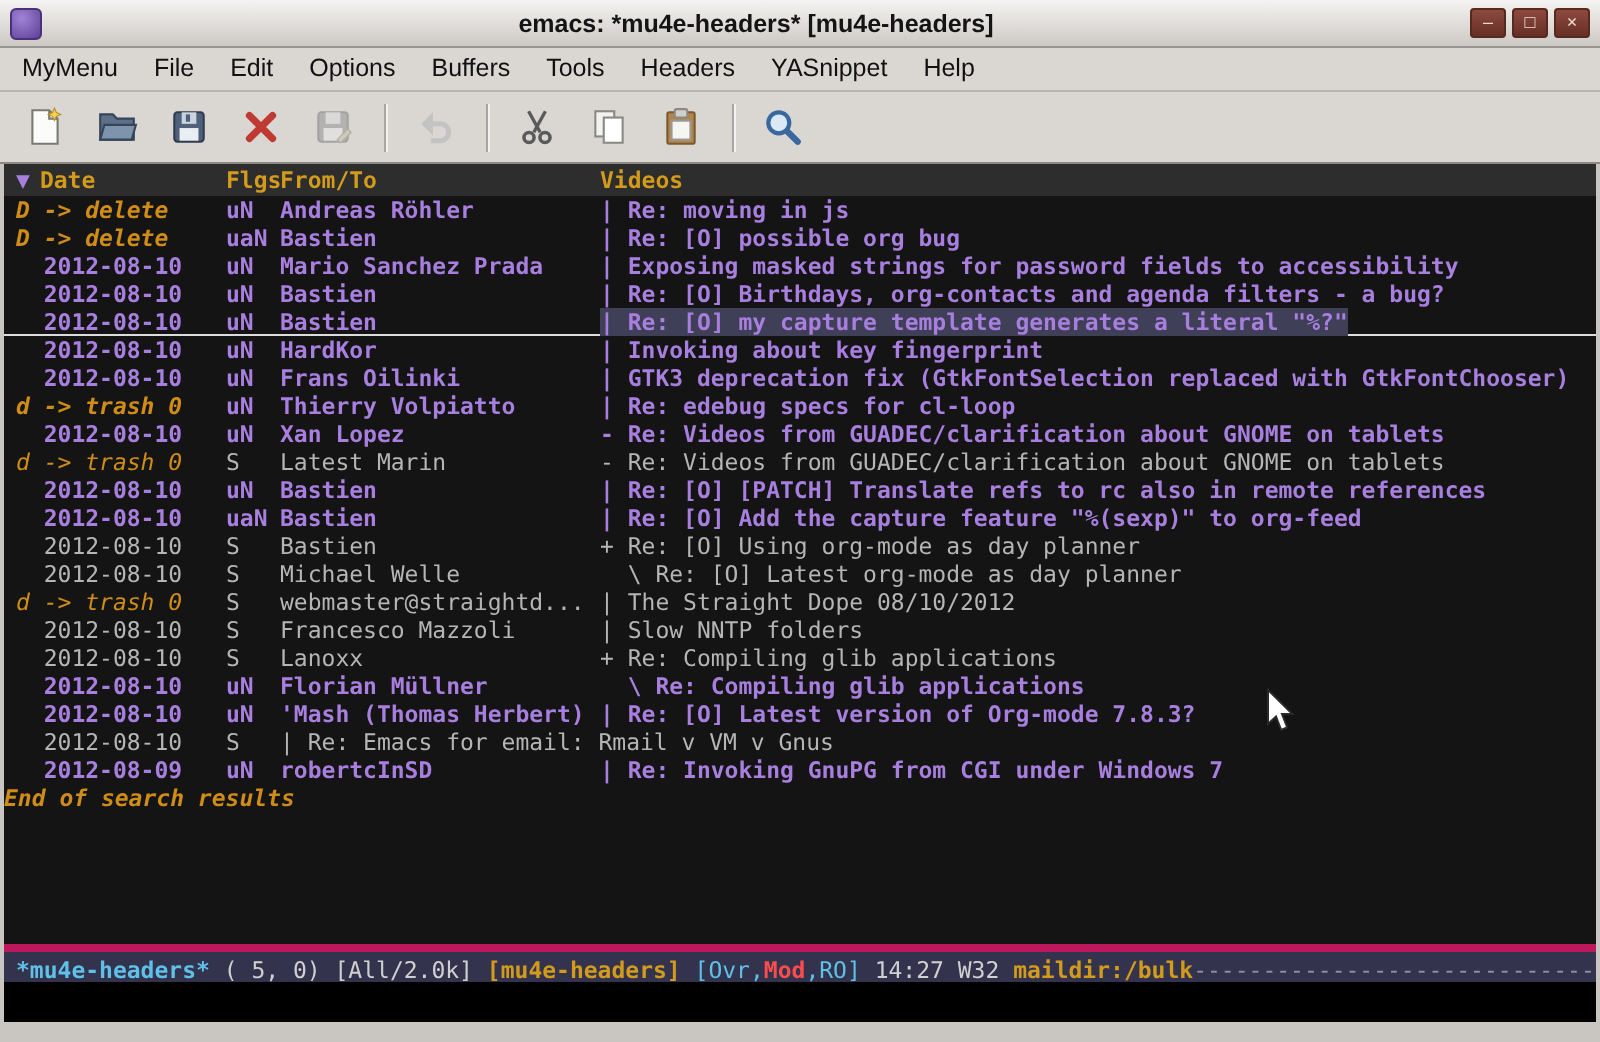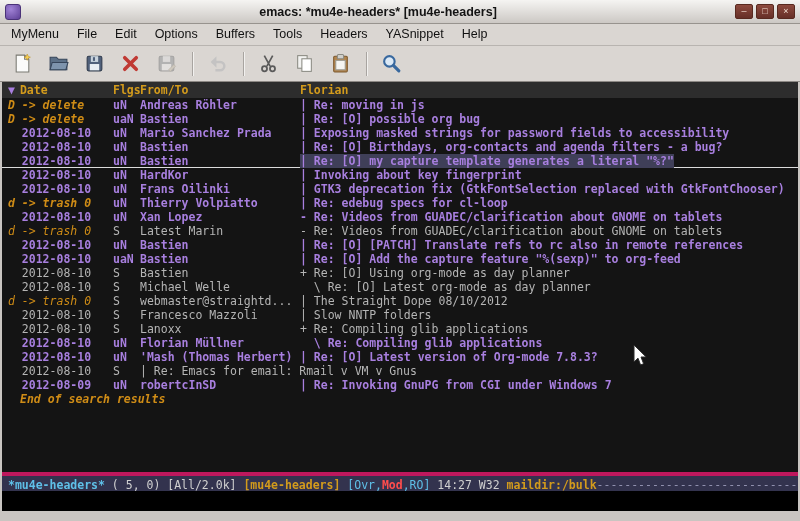"Florian" span.c-subj { text: Florian -> Videos }
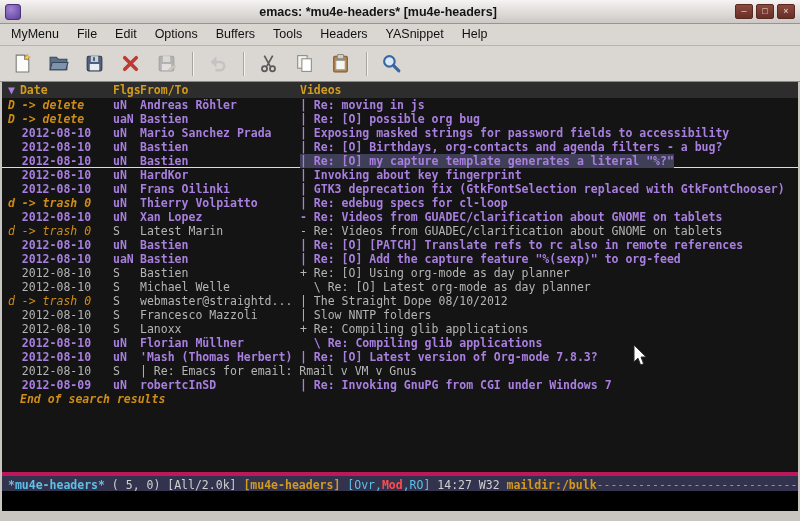"End of search results" .end-marker { padding-left: 18px -> 0 }
